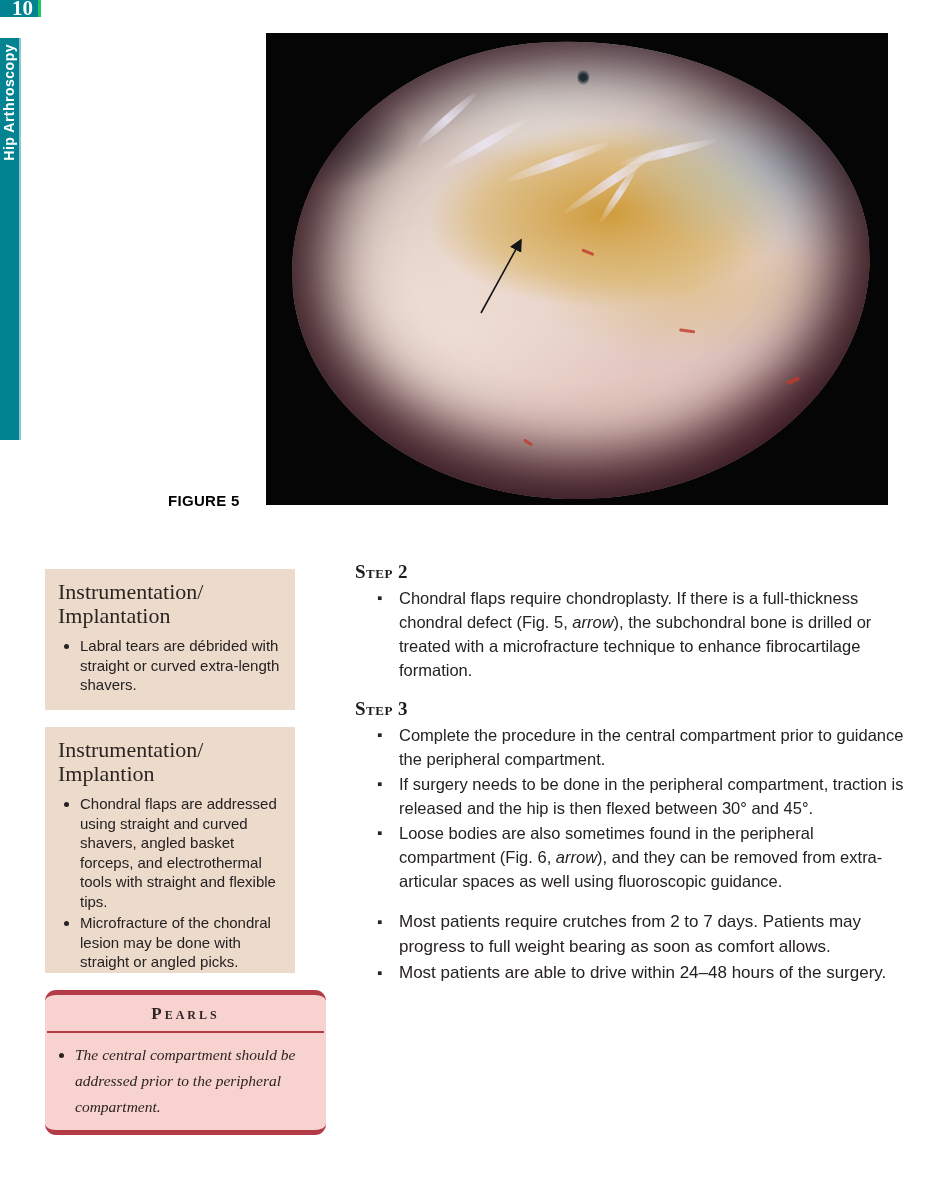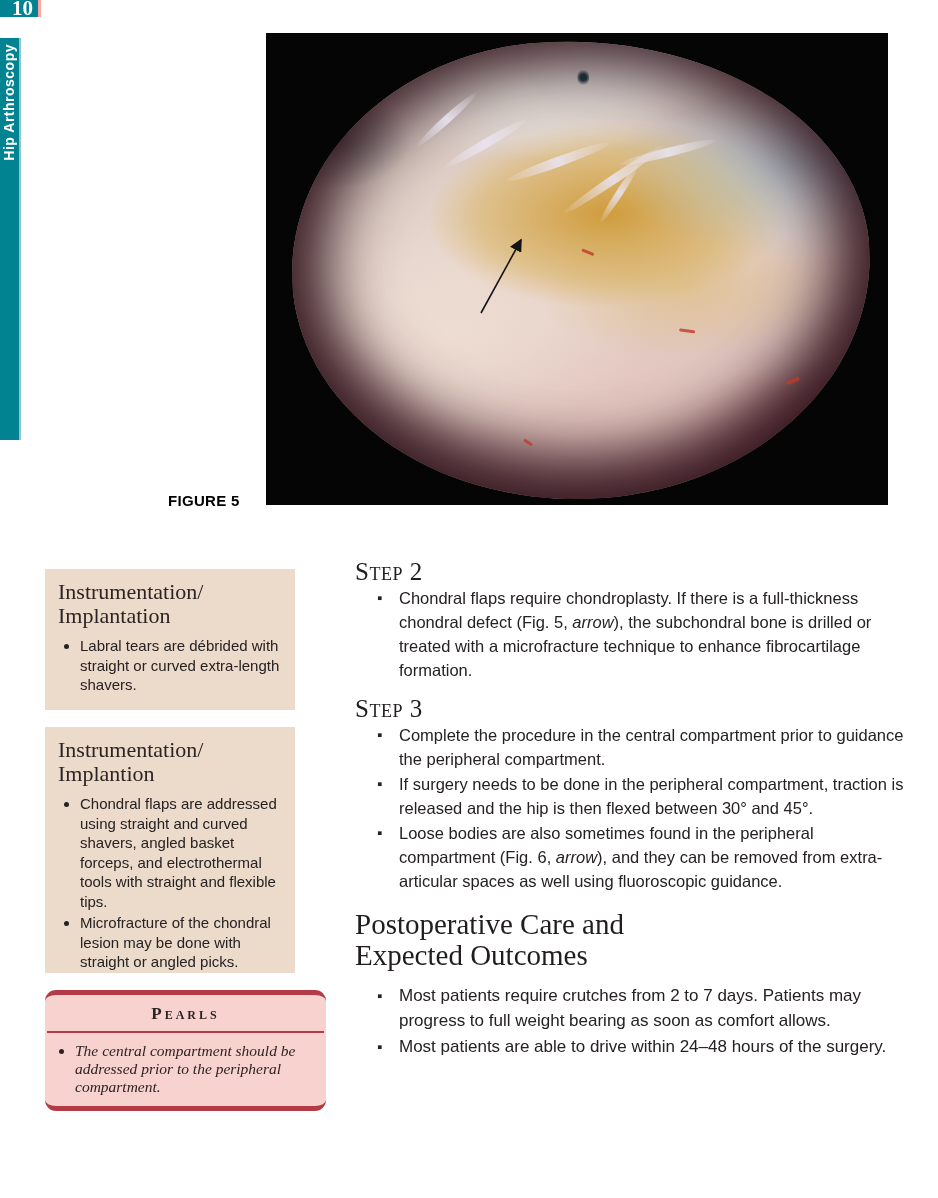"10" .pagenum-tab { border-right: 3px solid #fca5a5 -> 3px solid #22c55e }
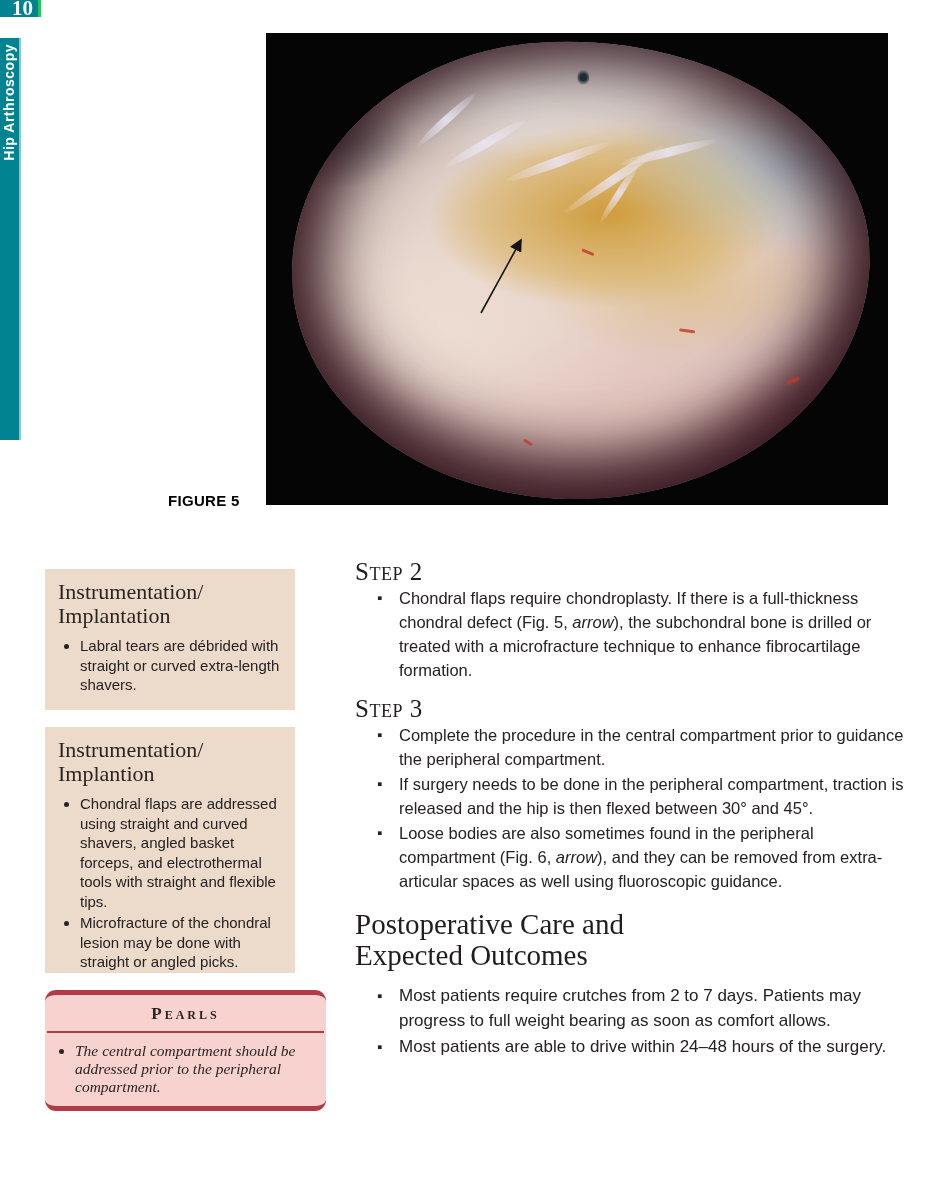"Step 2" .step-label { font-size: 25px -> 19px; font-weight: normal -> bold }
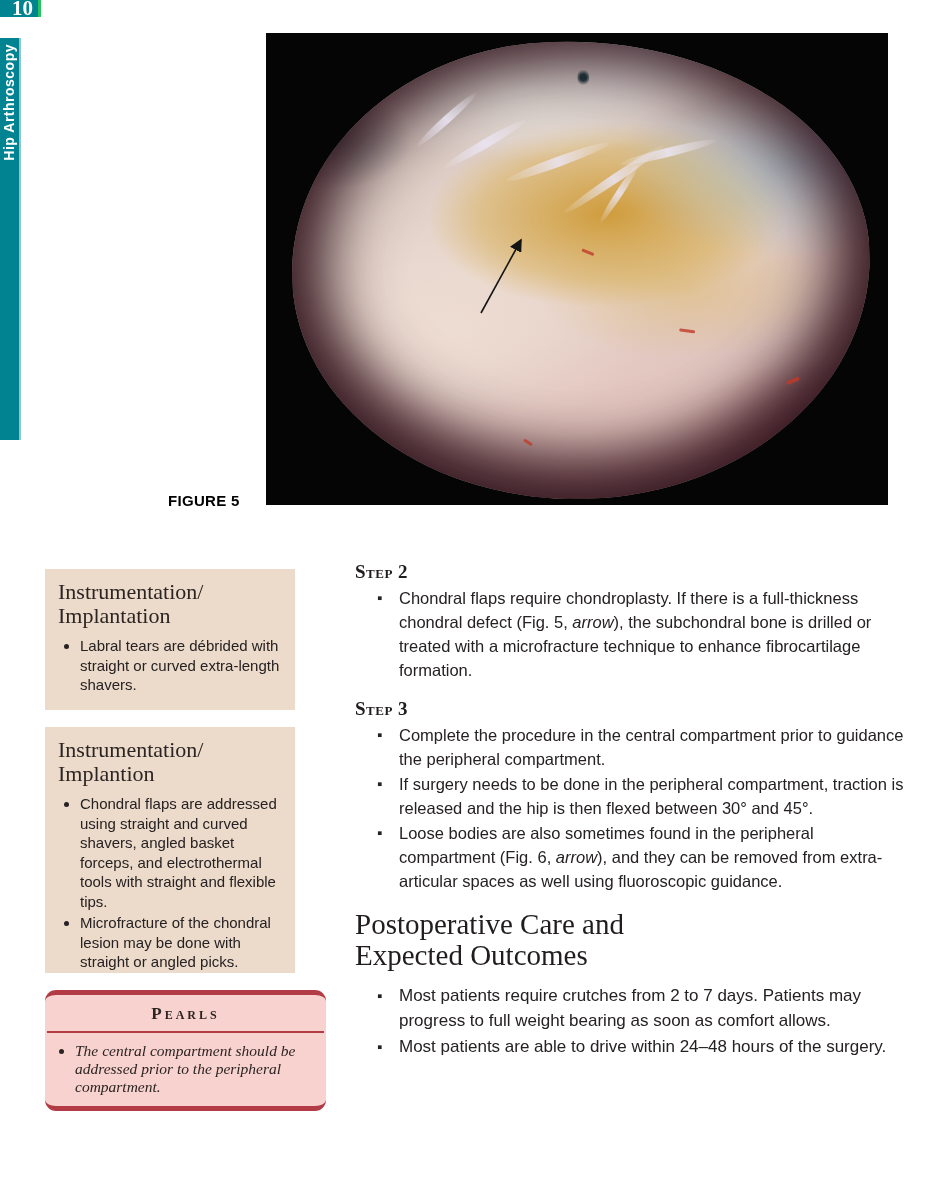"Postoperative Care and" h1.postop-title { html: <h1> <span>Postoperative Care and</span><br> <span>Expected Outcomes</span> </h1> -> none }
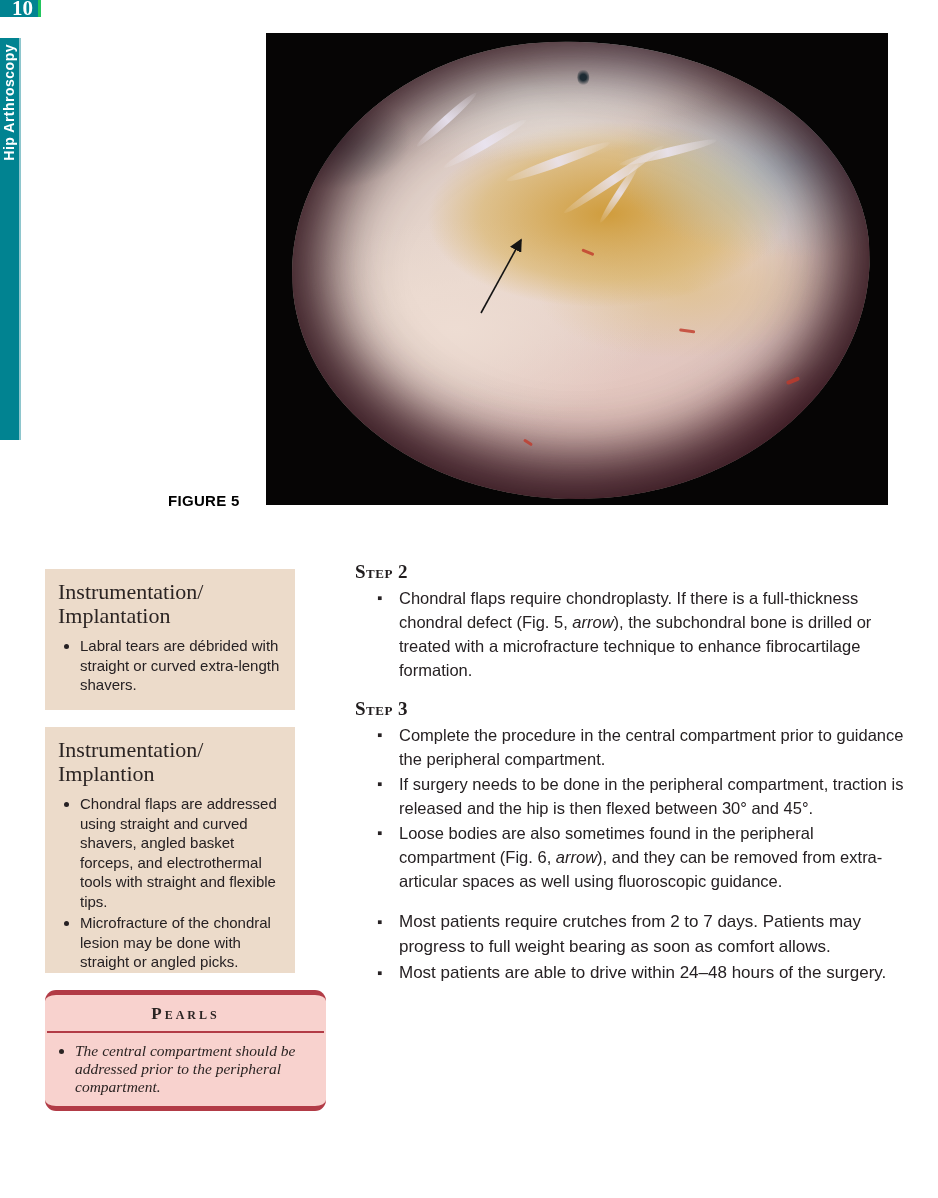"The central compartment should be" .pearls li { line-height: 18px -> 26px }
